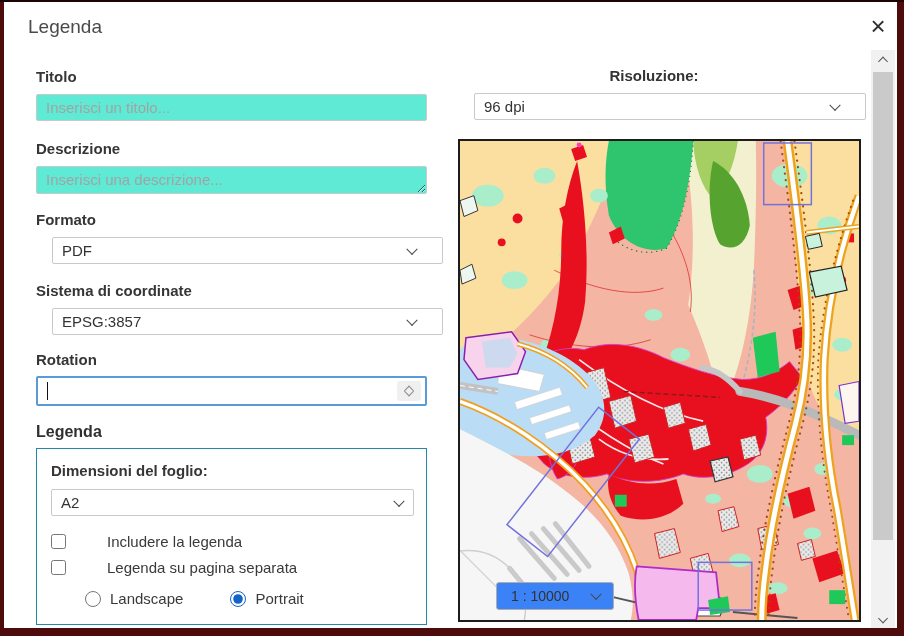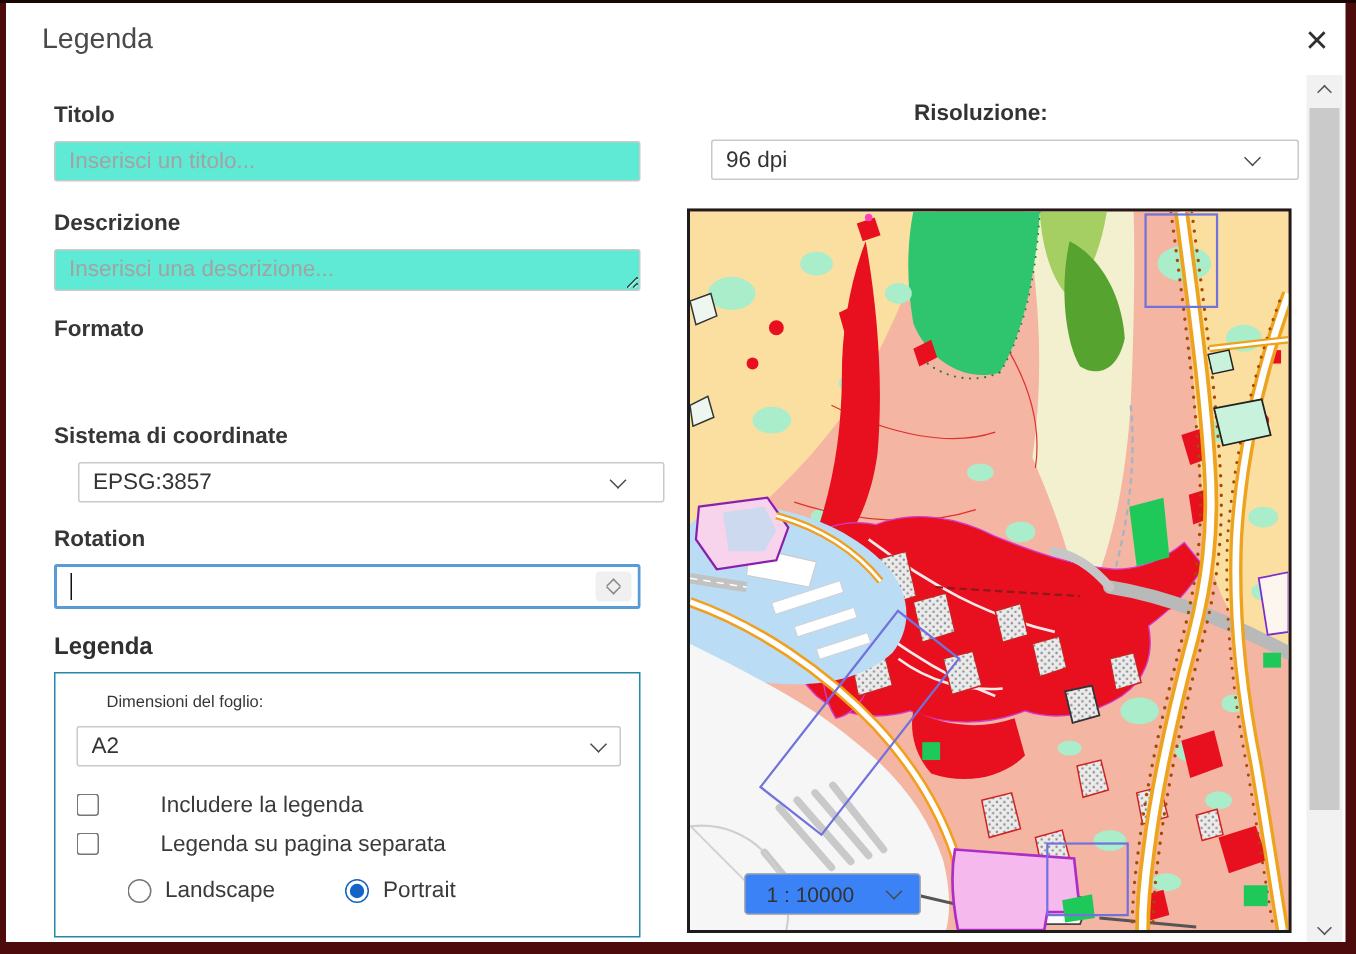"PDF" div.sel-wrap { html: none -> <div> <select> <option>PDF</option> </select> <span></span> </div> }
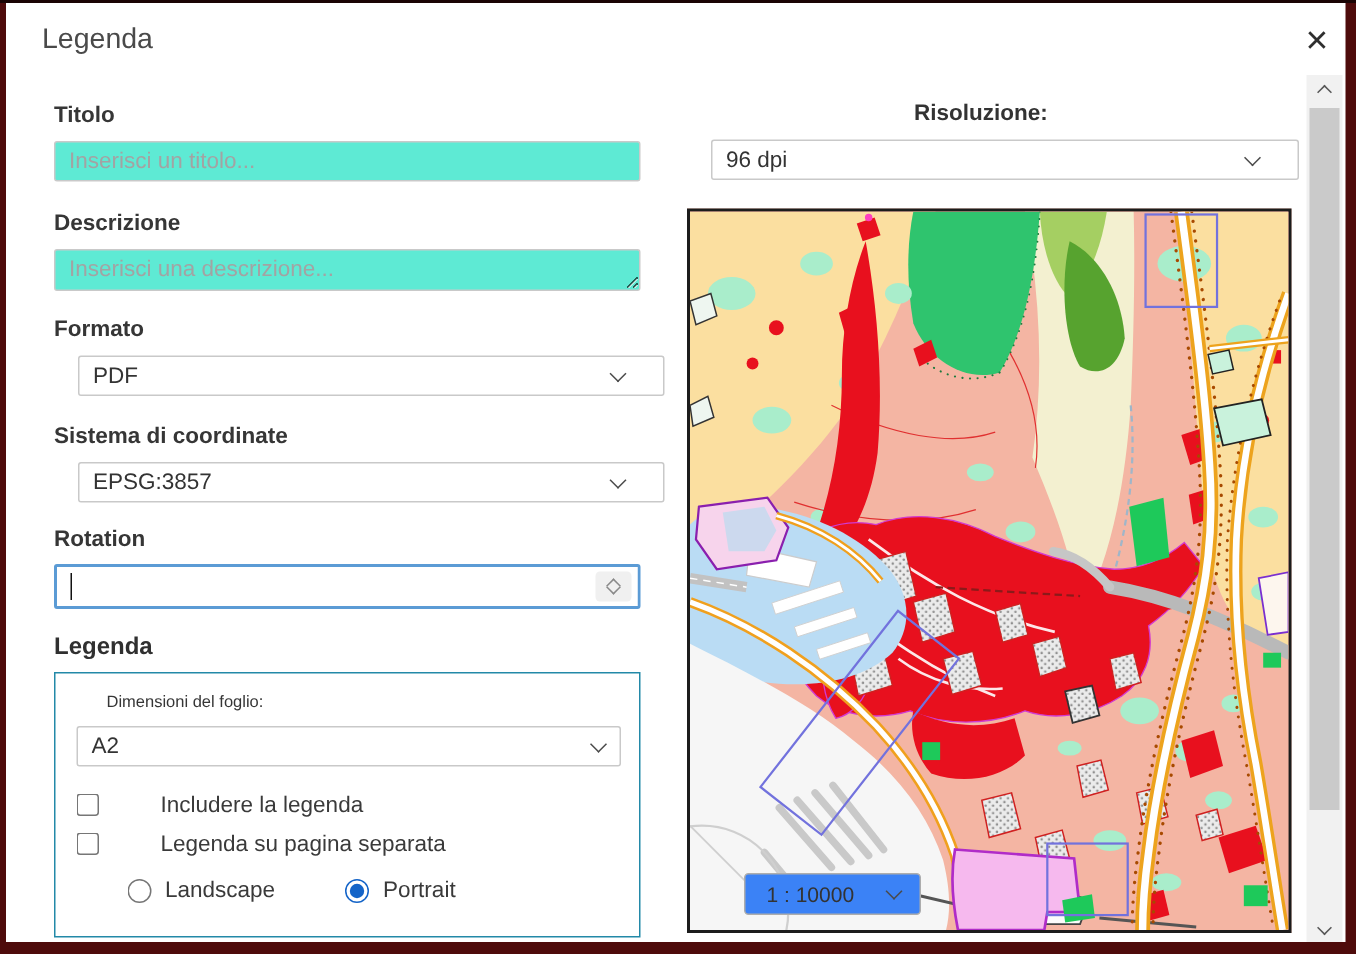"Dimensioni del foglio:" .layout-box .inner-lbl { font-size: 11px -> 15px; font-weight: normal -> bold; margin-left: 20px -> none }
